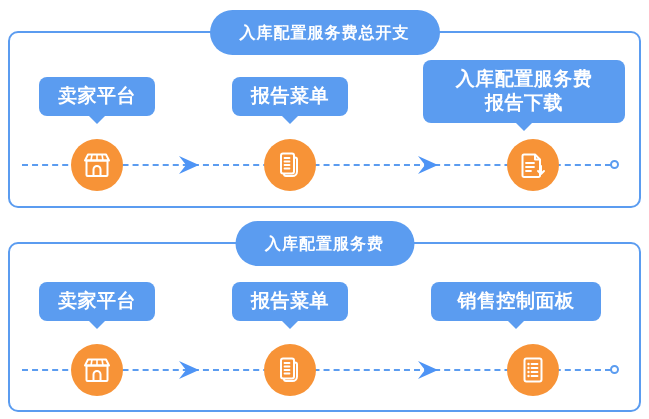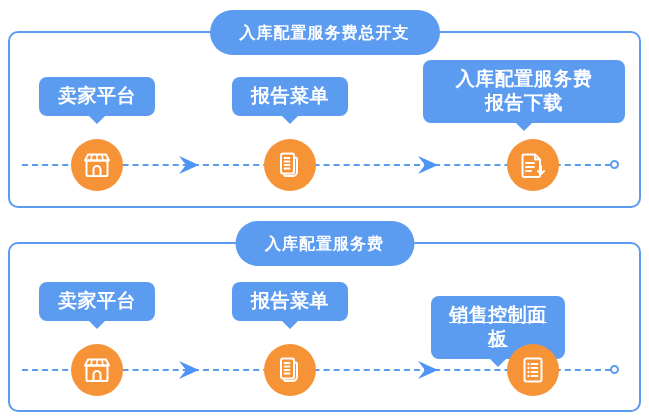"销售控制面板" #panel-1 .bubble-2 { text-decoration: underline -> none; top: 52px -> 38px; width: 134px -> 170px }
